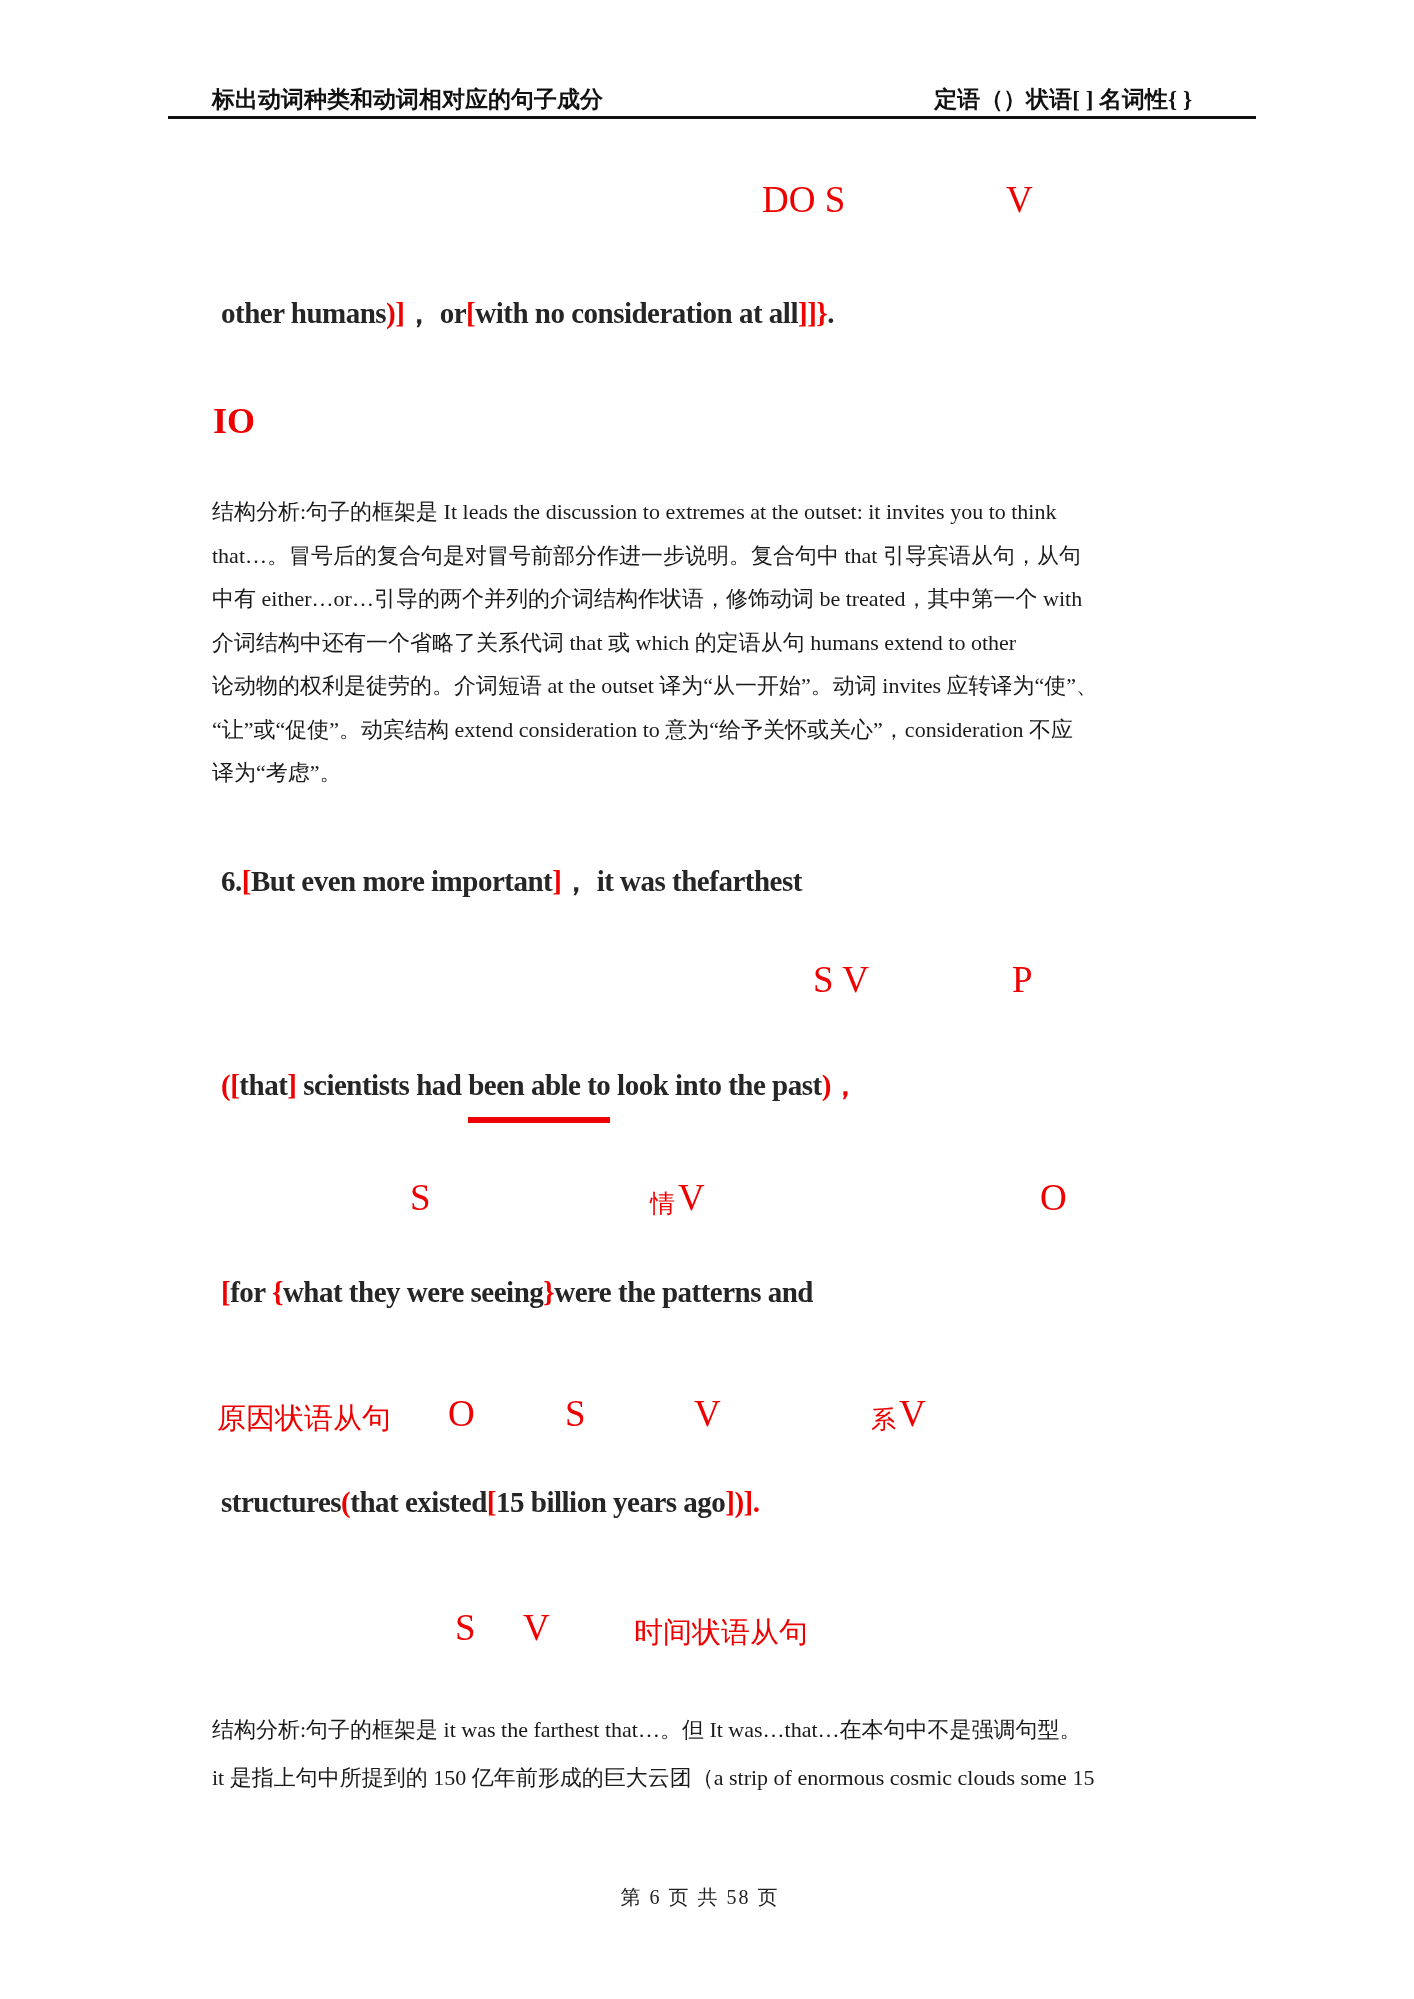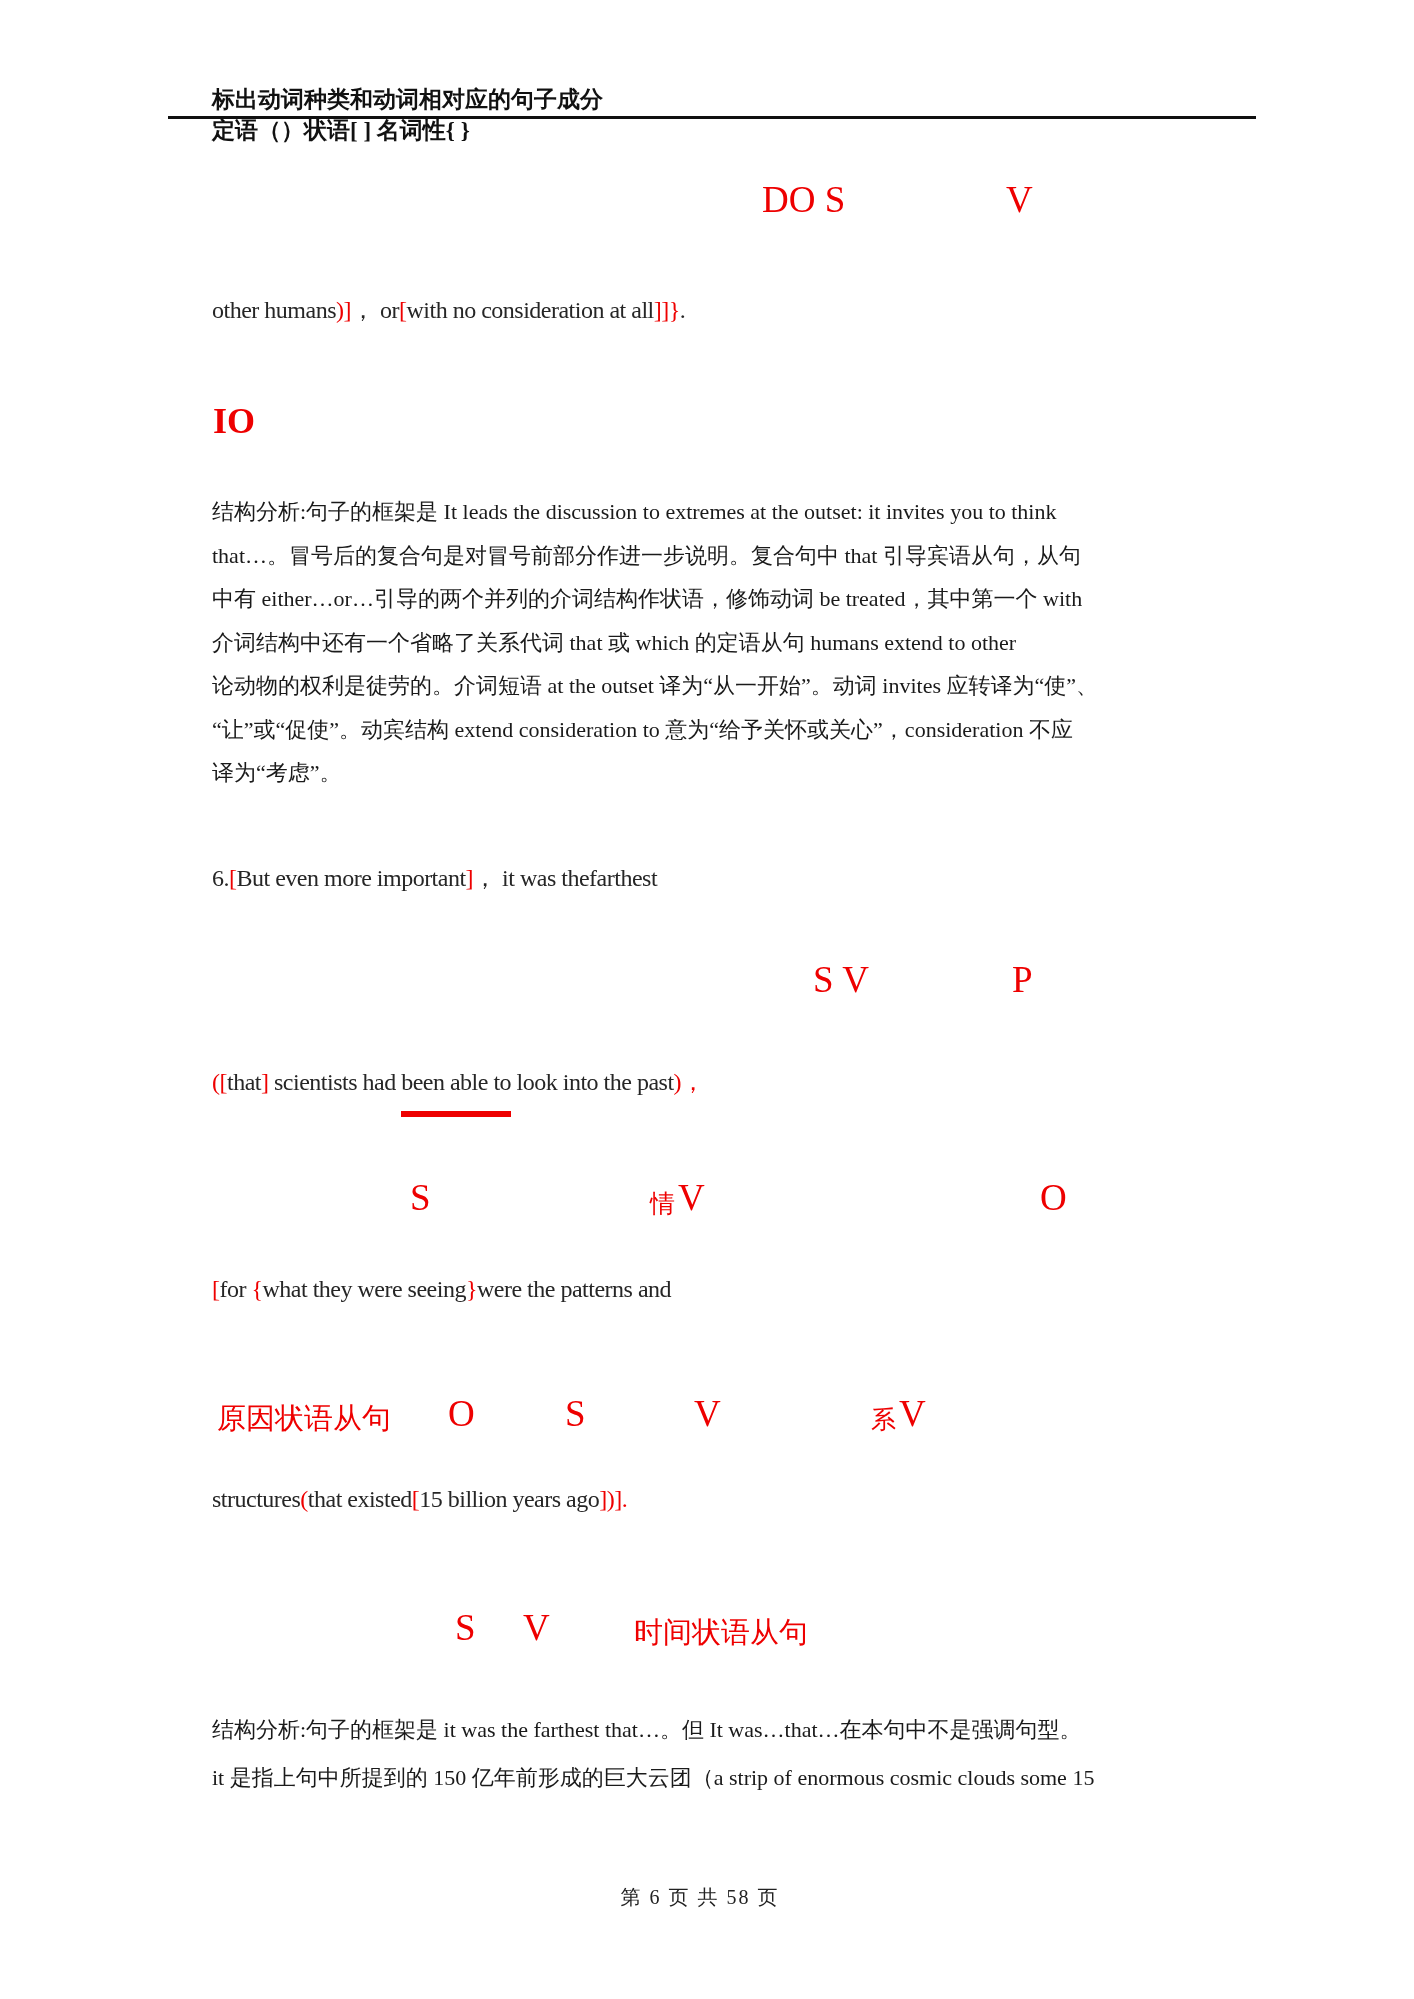"标出动词种类和动词相对应的句子成分" .header-row { flex-direction: column -> none }
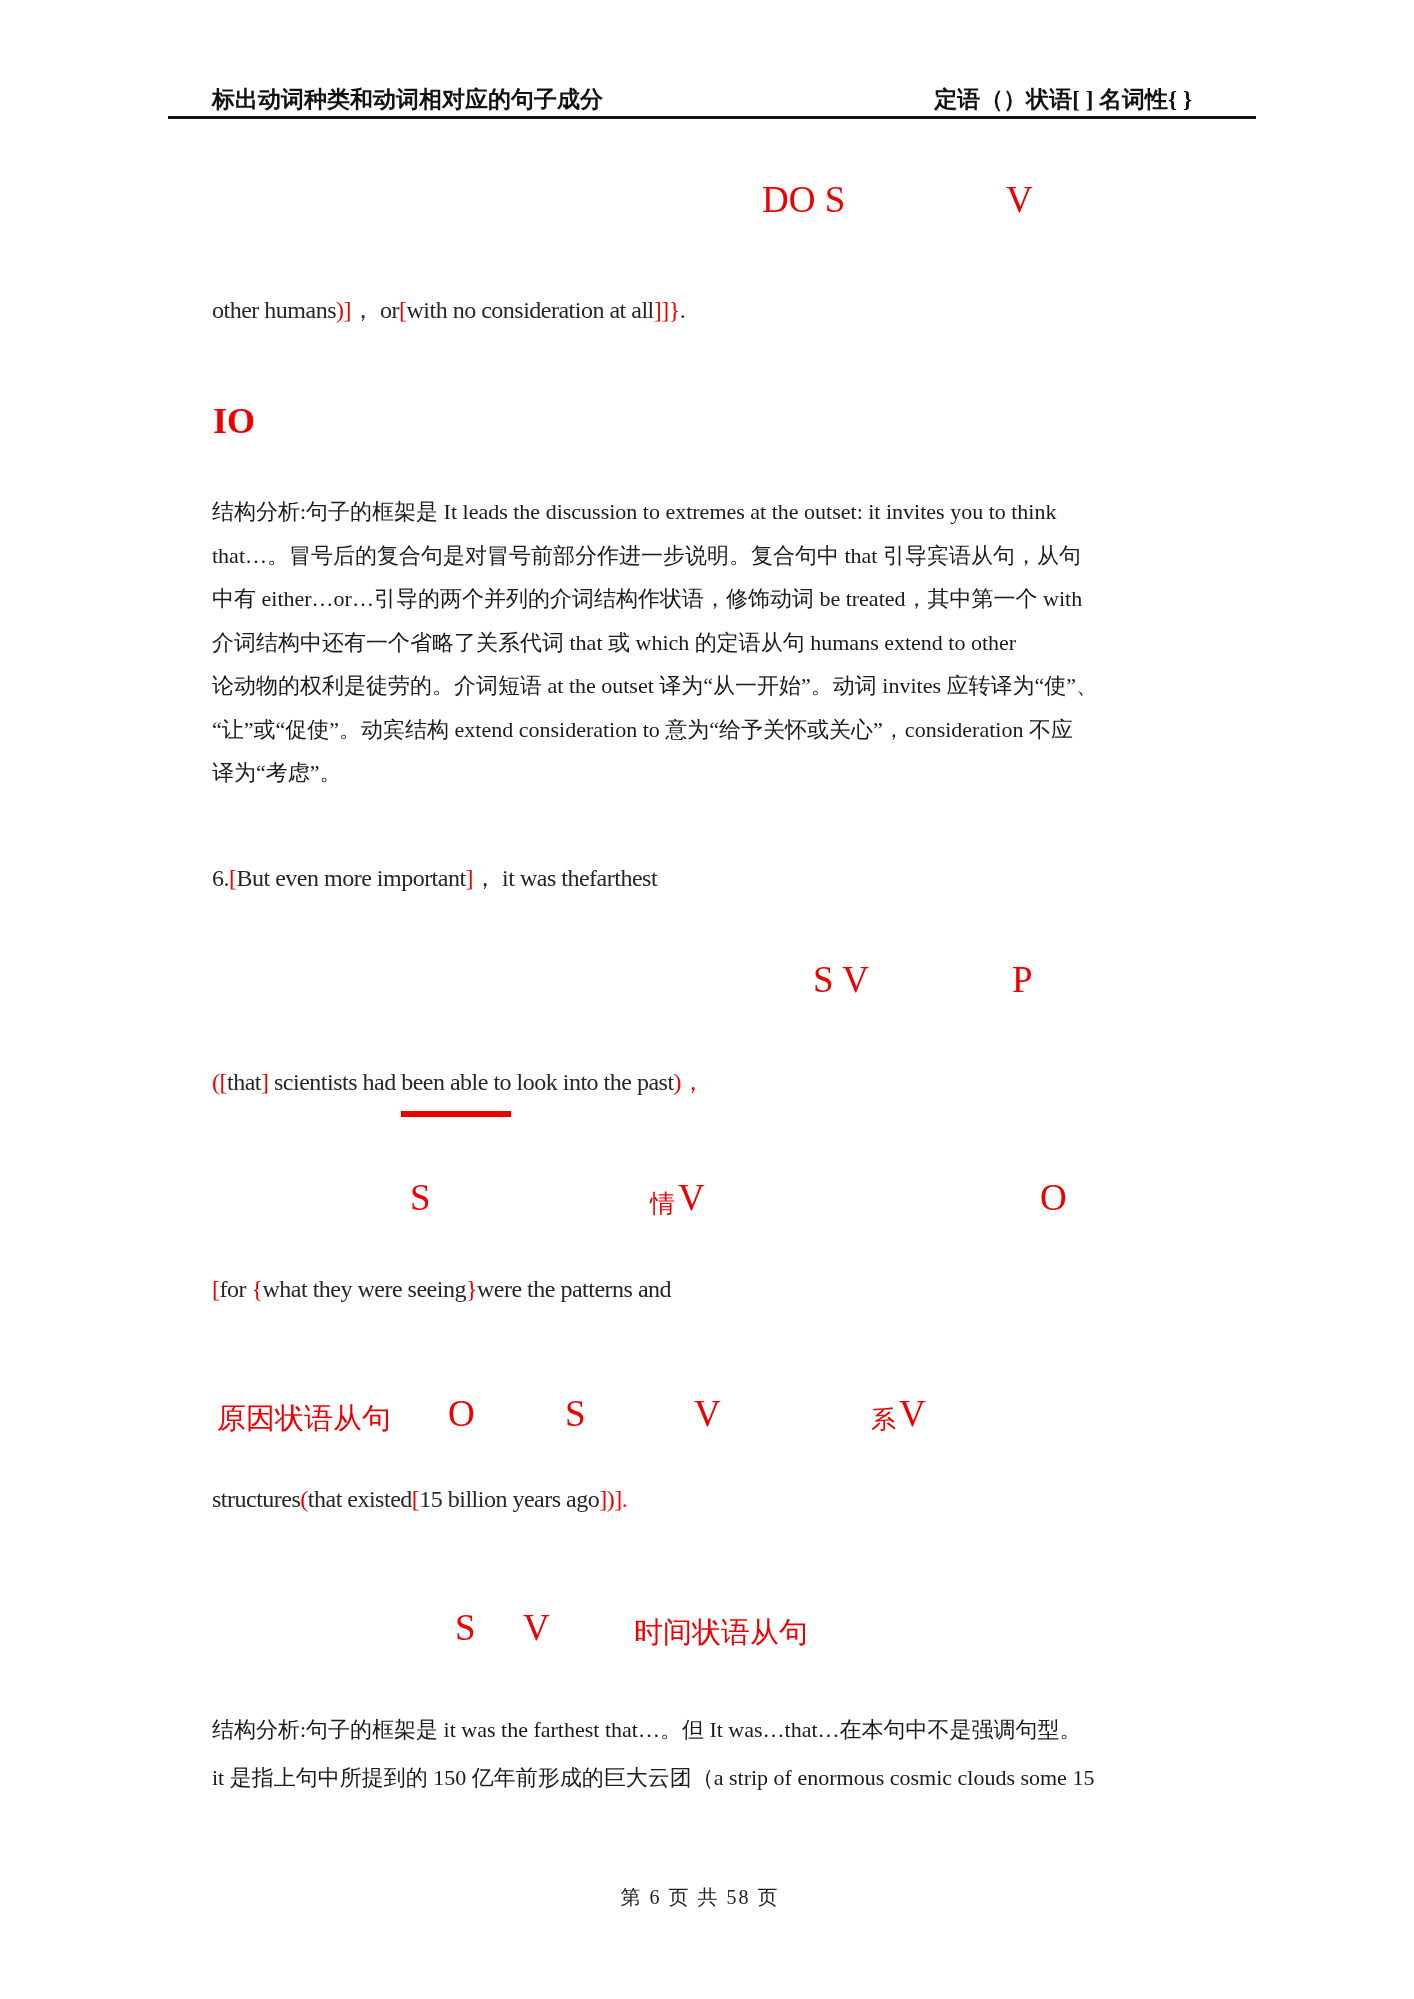"other humans)]， or[with no consideration" .sentence { font-size: 24px -> 29px; font-weight: normal -> bold; left: 212px -> 221px }
